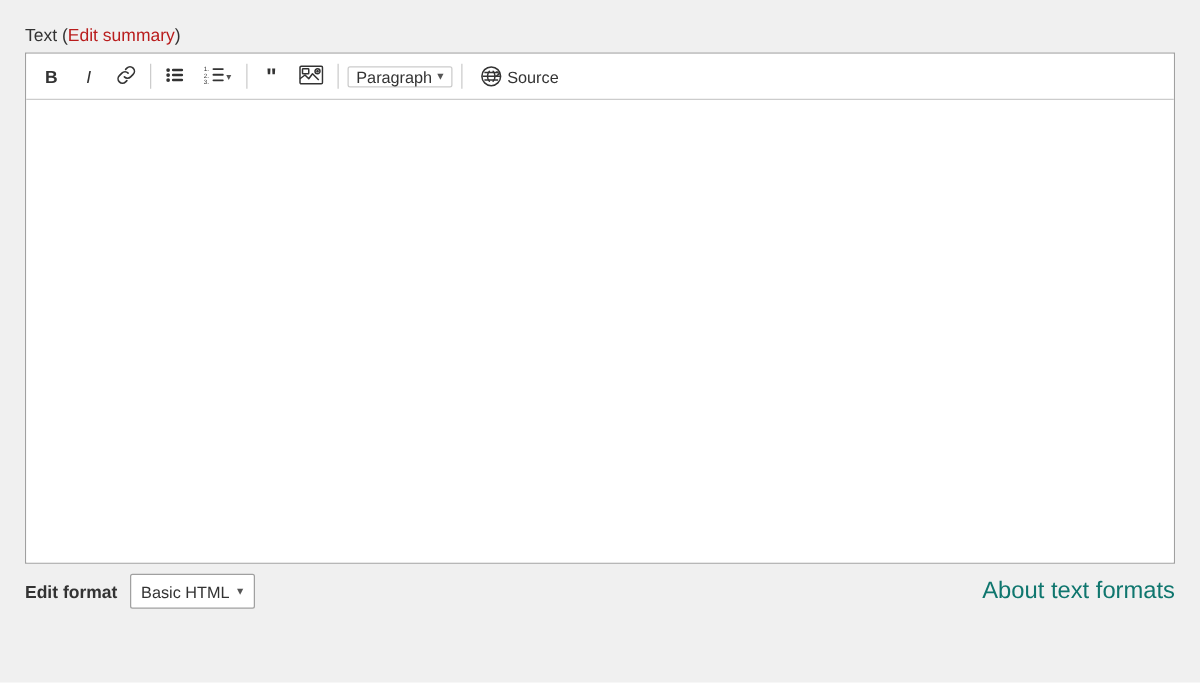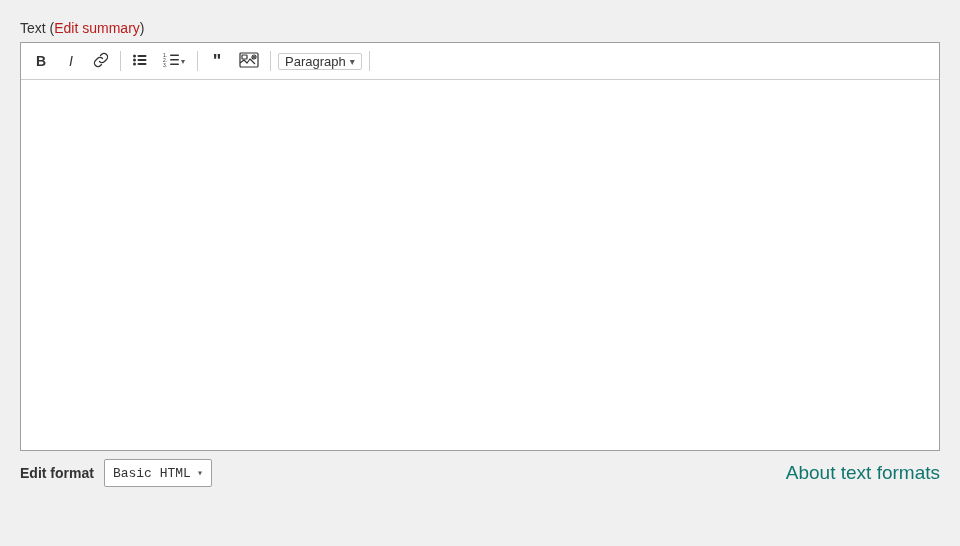"Source" button.source-btn { html: none -> <button> <span> <svg> <circle></circle> <path></path> <path></path> <path></path> <path></path> <line></line> <path></path> <path></path> </svg> </span> <span>Source</span> </button> }
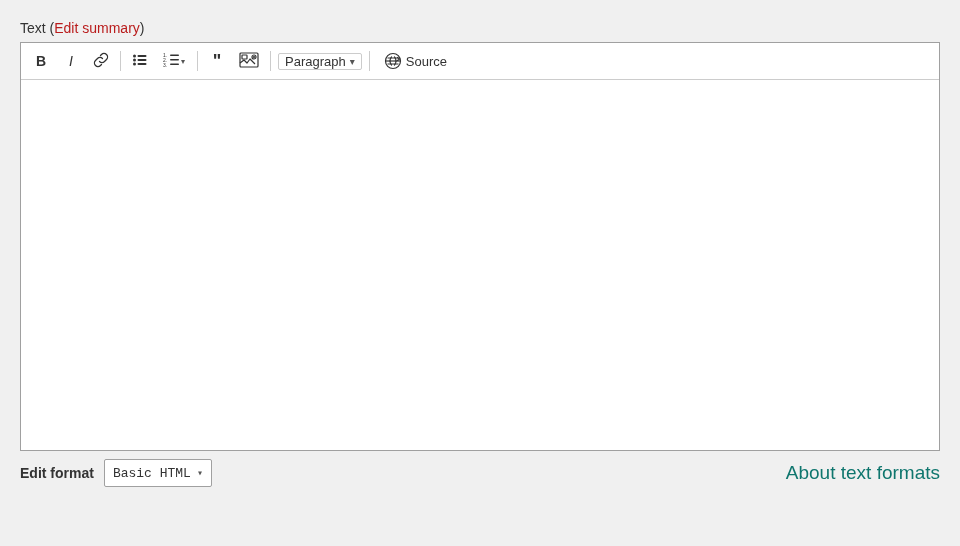"Basic HTML" .text-format-select { font-family: Liberation Mono, monospace -> none }
